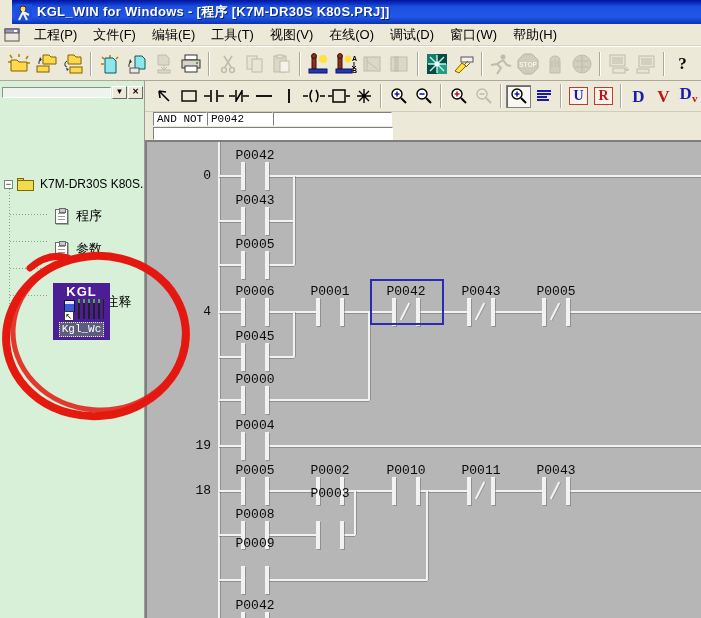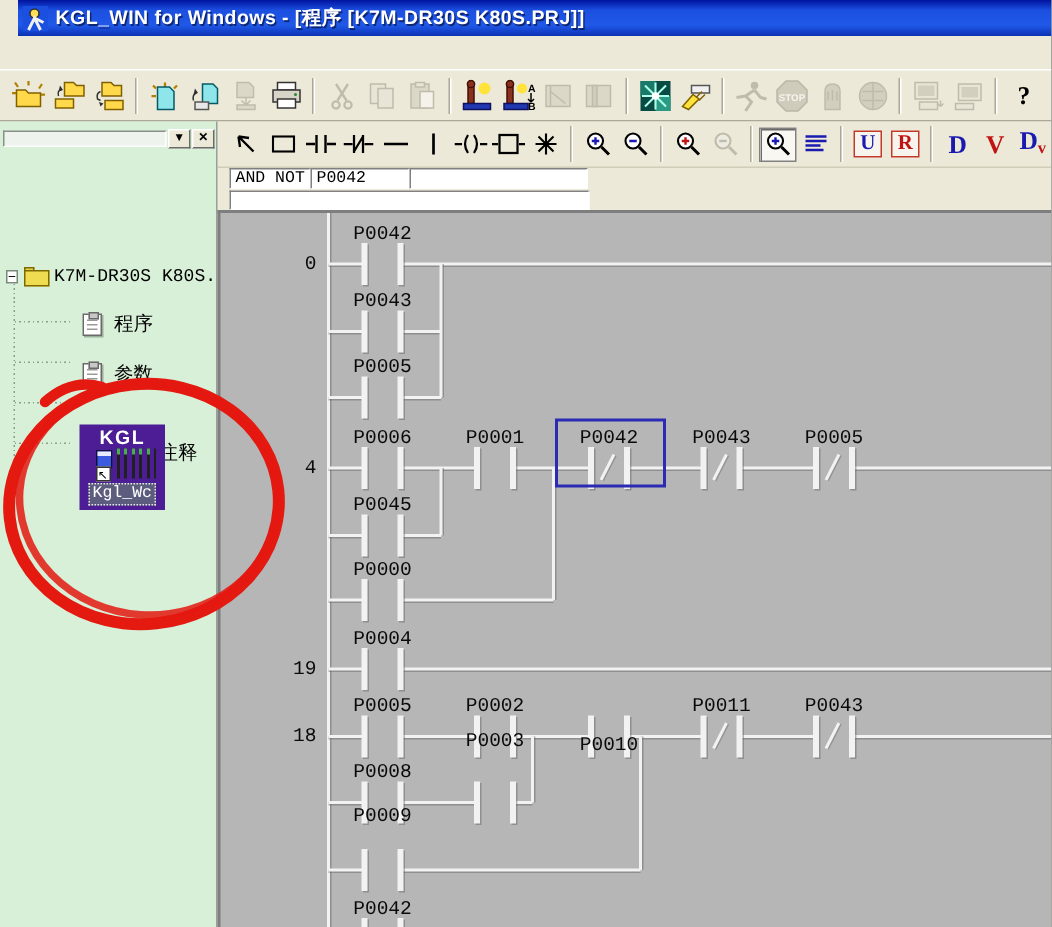"工程(P)" div { html: none -> <div> <svg> <rect></rect> <rect></rect> <rect></rect> </svg> <span>工程(P)</span> <span>文件(F)</span> <span>编辑(E)</span> <span>工具(T)</span> <span>视图(V)</span> <span>在线(O)</span> <span>调试(D)</span> <span>窗口(W)</span> <span>帮助(H)</span> </div> }
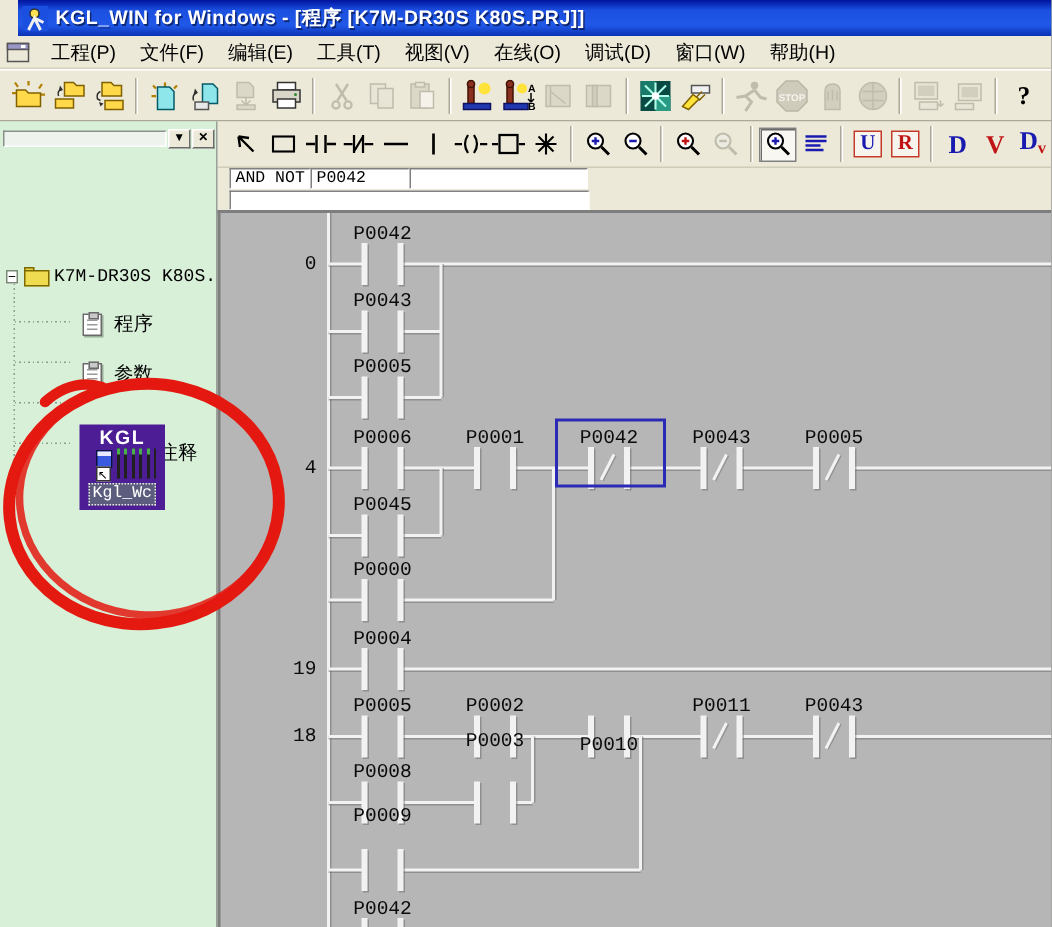"K7M-DR30S K80S." .tree-root-label { font-family: Liberation Mono, monospace -> Liberation Sans, sans-serif }
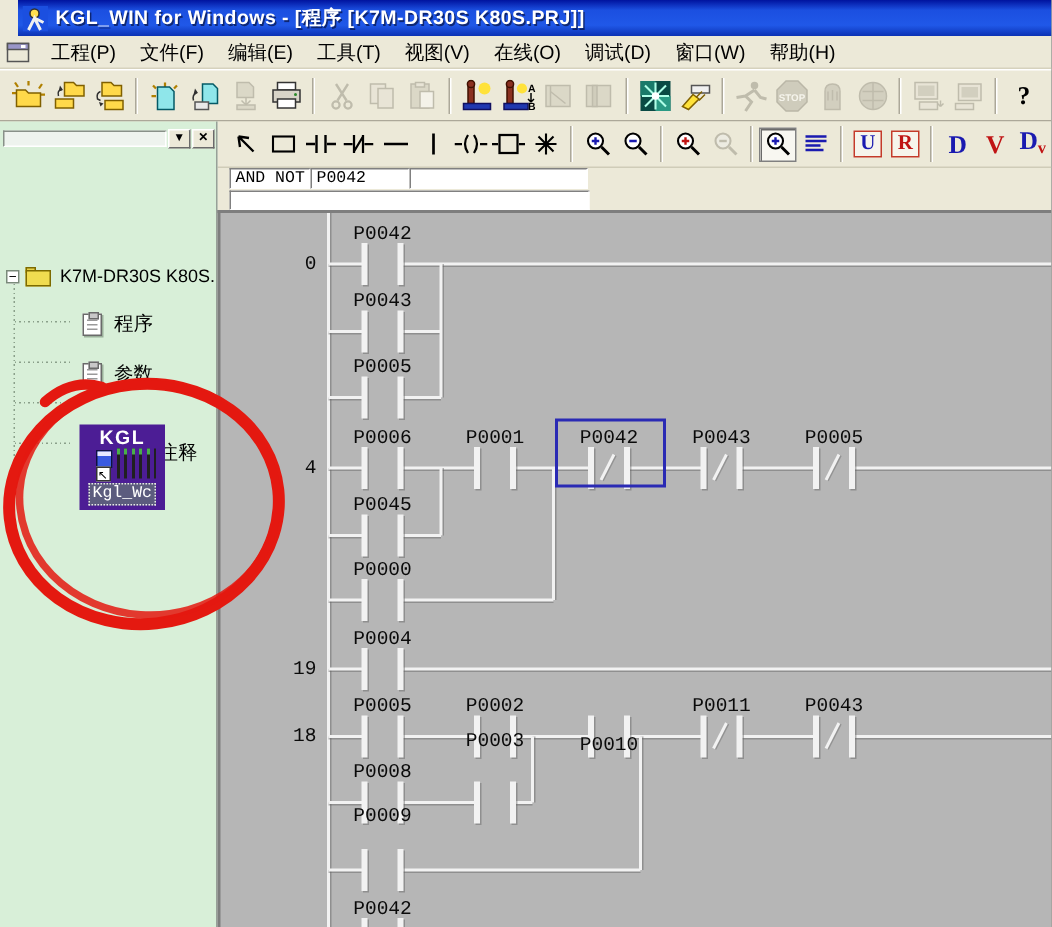"P0010" div.lb { margin-top: 26px -> none }
